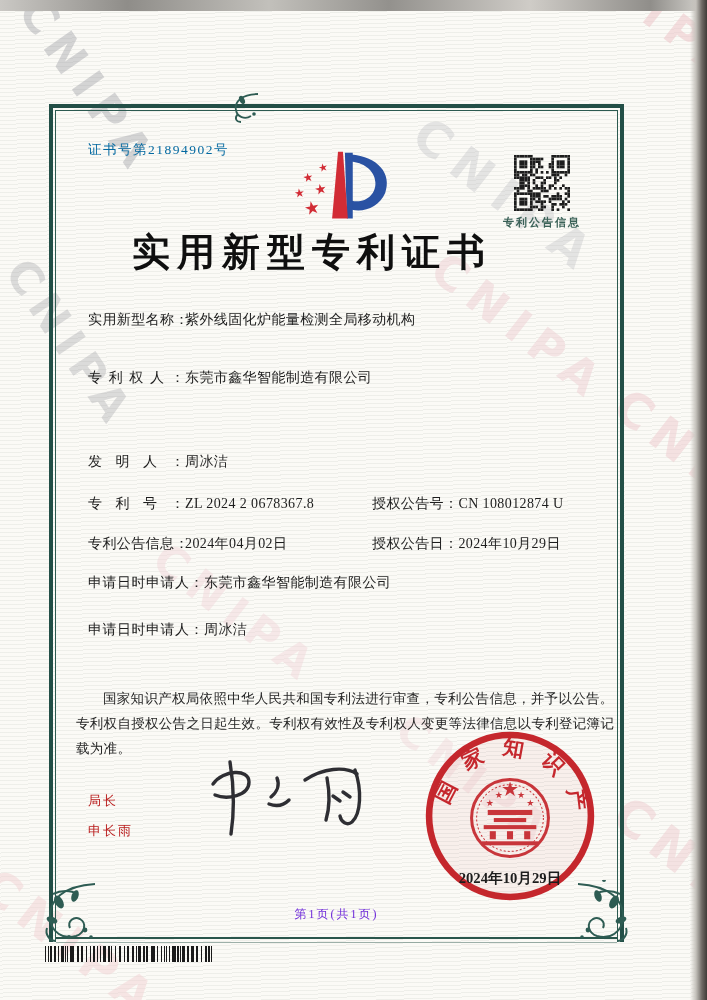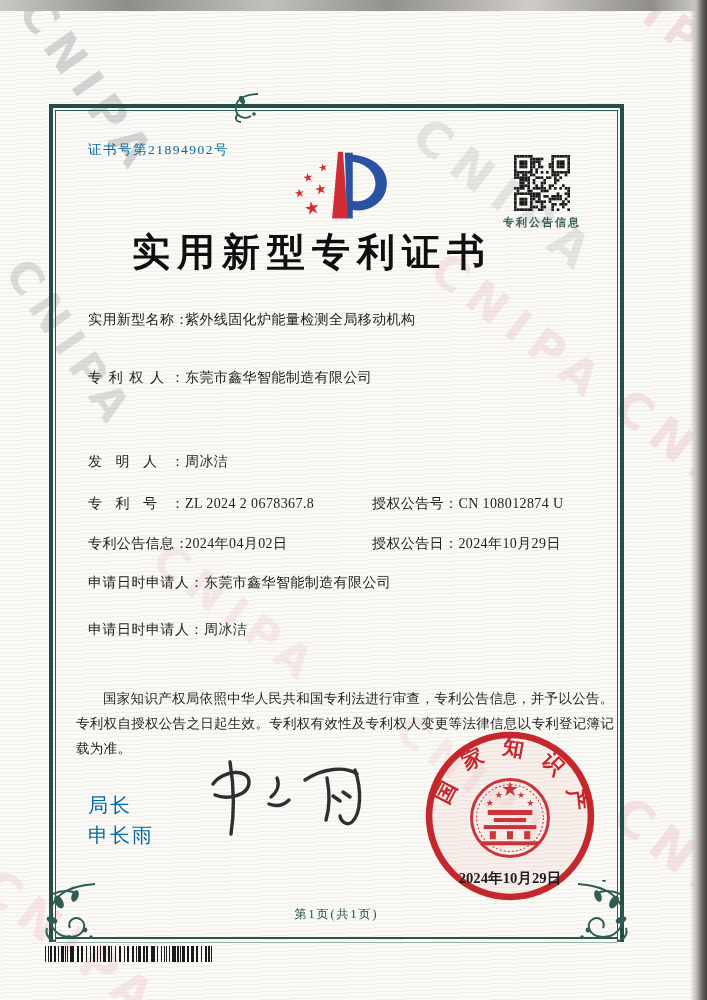"局长" .signer { color: #0369a1 -> #b91c1c; font-size: 20px -> 13px }
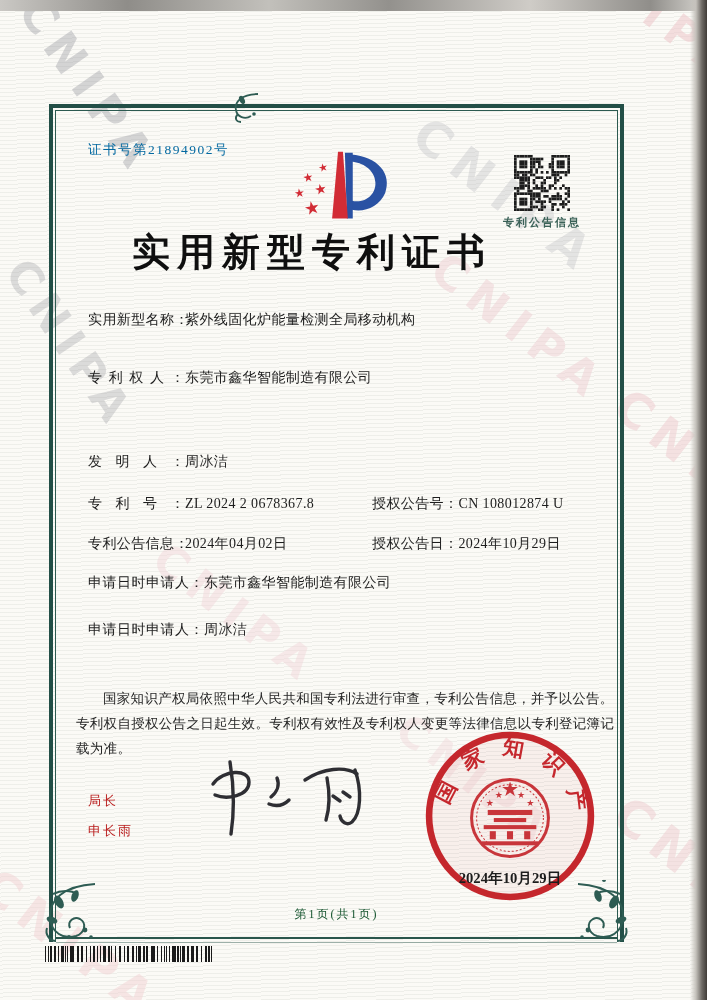"第1页(共1页)" .footer { color: #14532d -> #6d28d9 }
